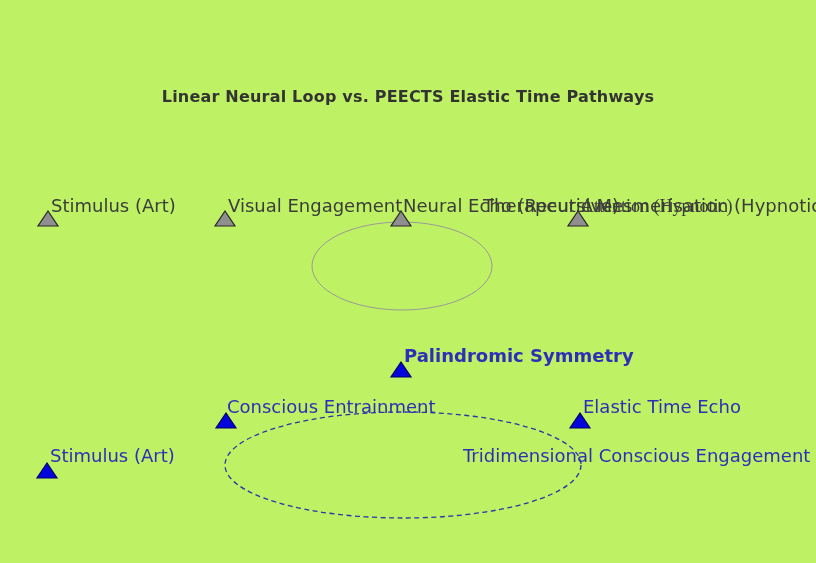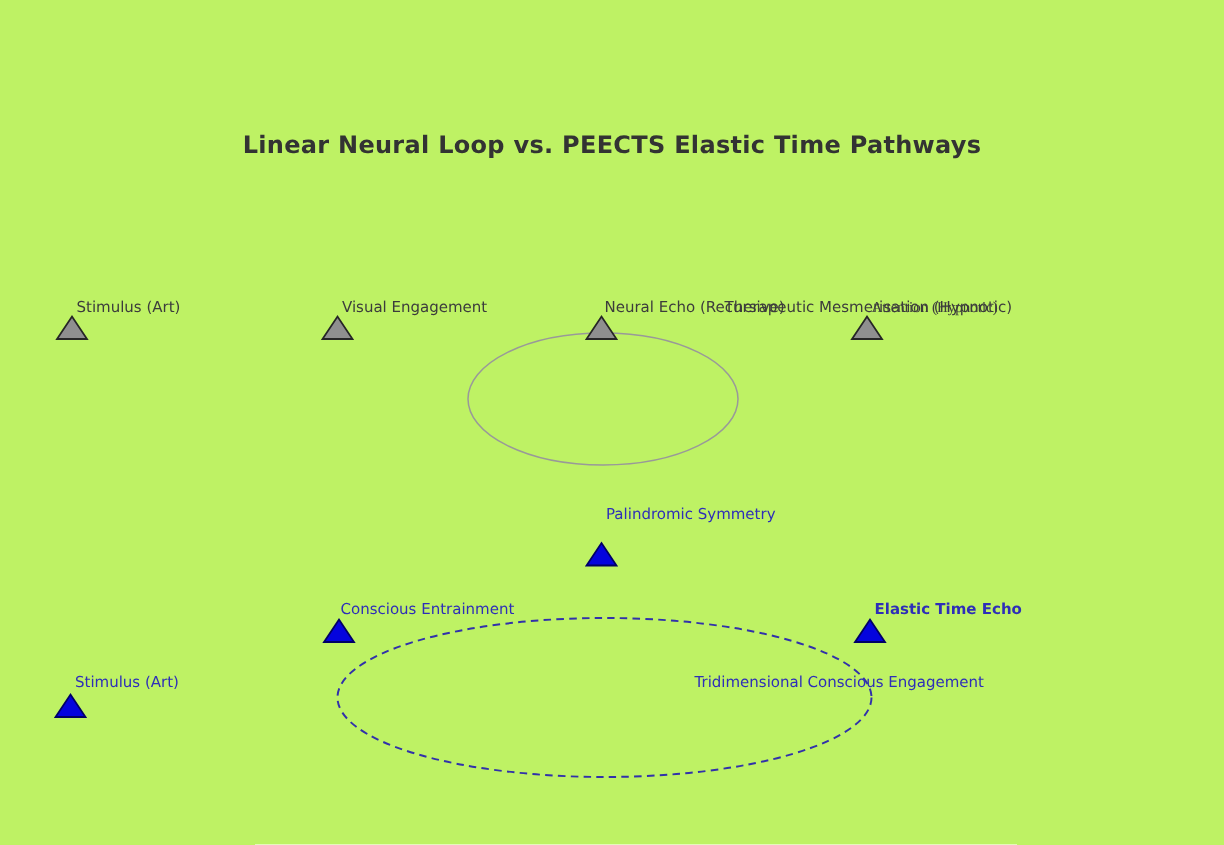"Stimulus (Art)" .pt-label { font-size: 10px -> 18px }
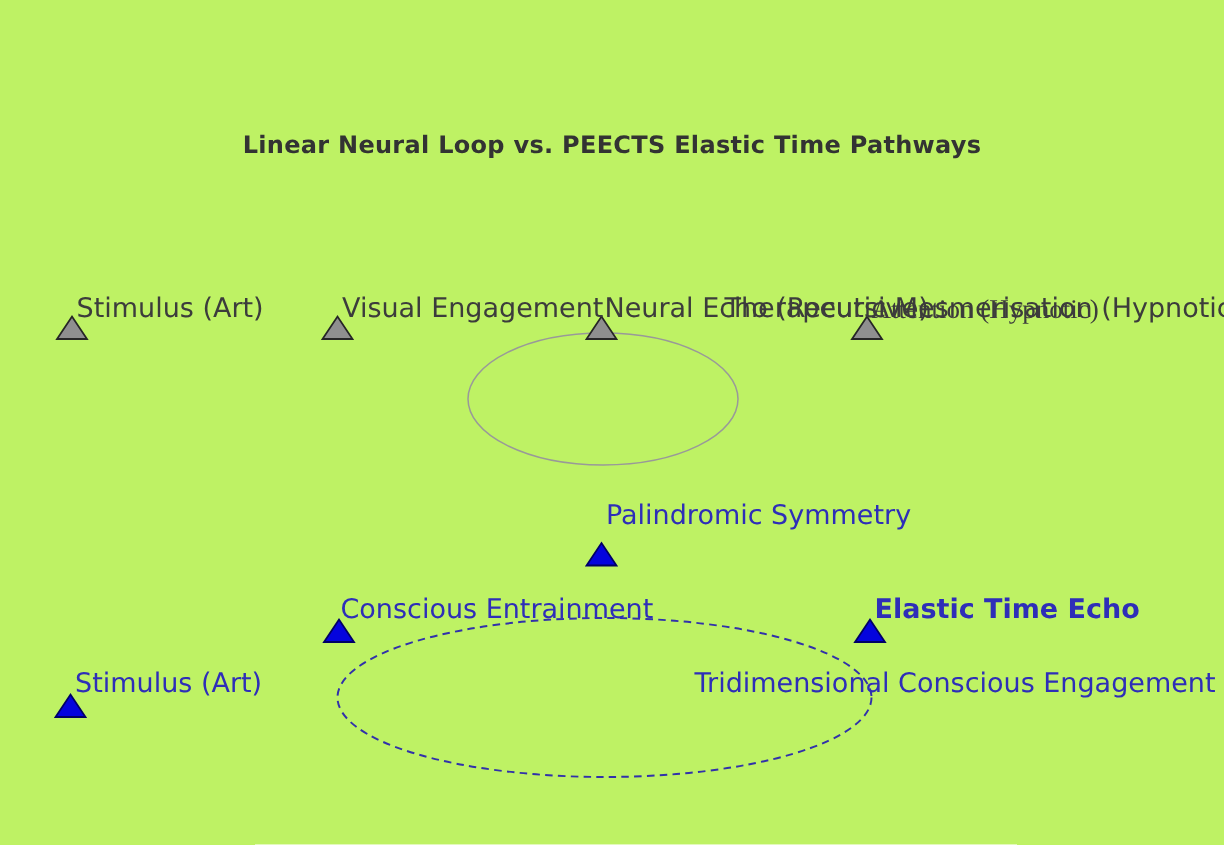"Palindromic Symmetry" div.pt-label { font-weight: none -> bold; top: 336px -> 348px }
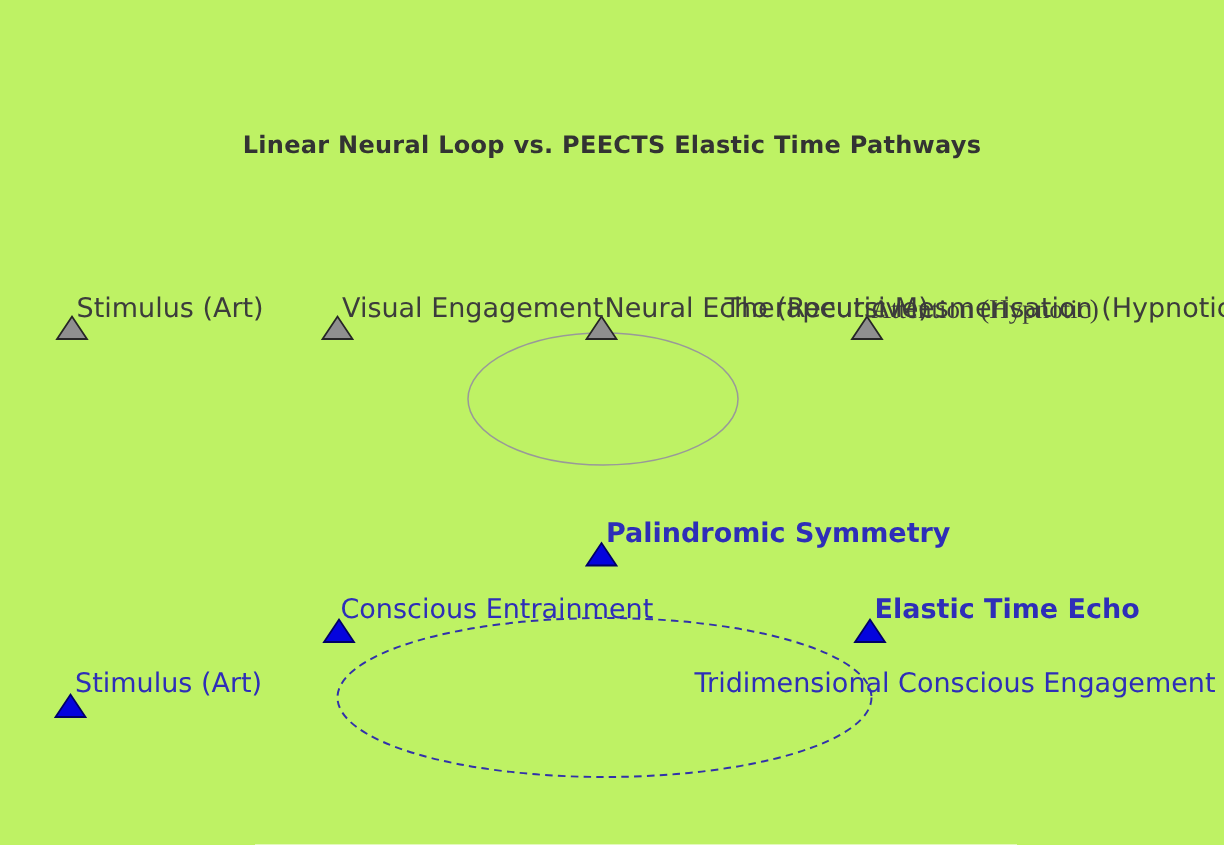"Elastic Time Echo" div.pt-label { font-weight: bold -> none }
